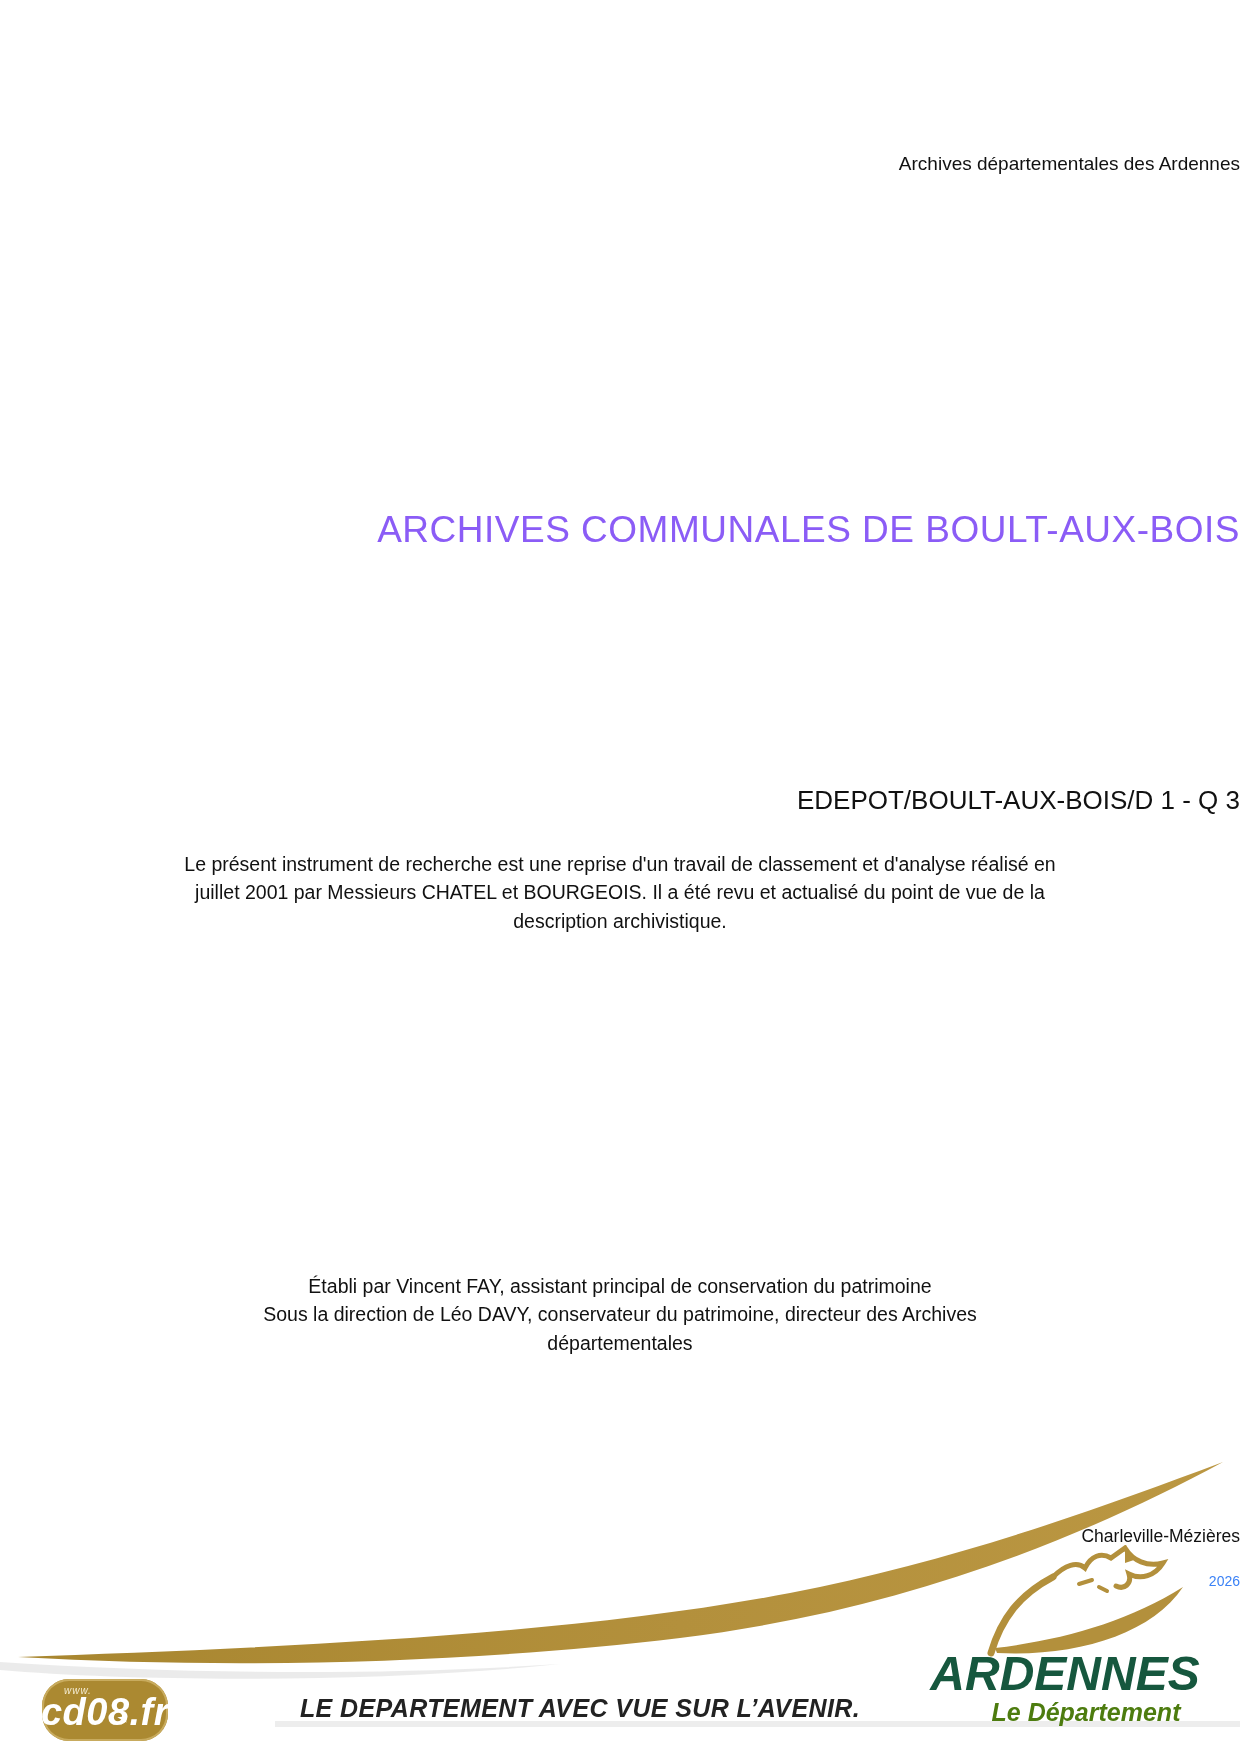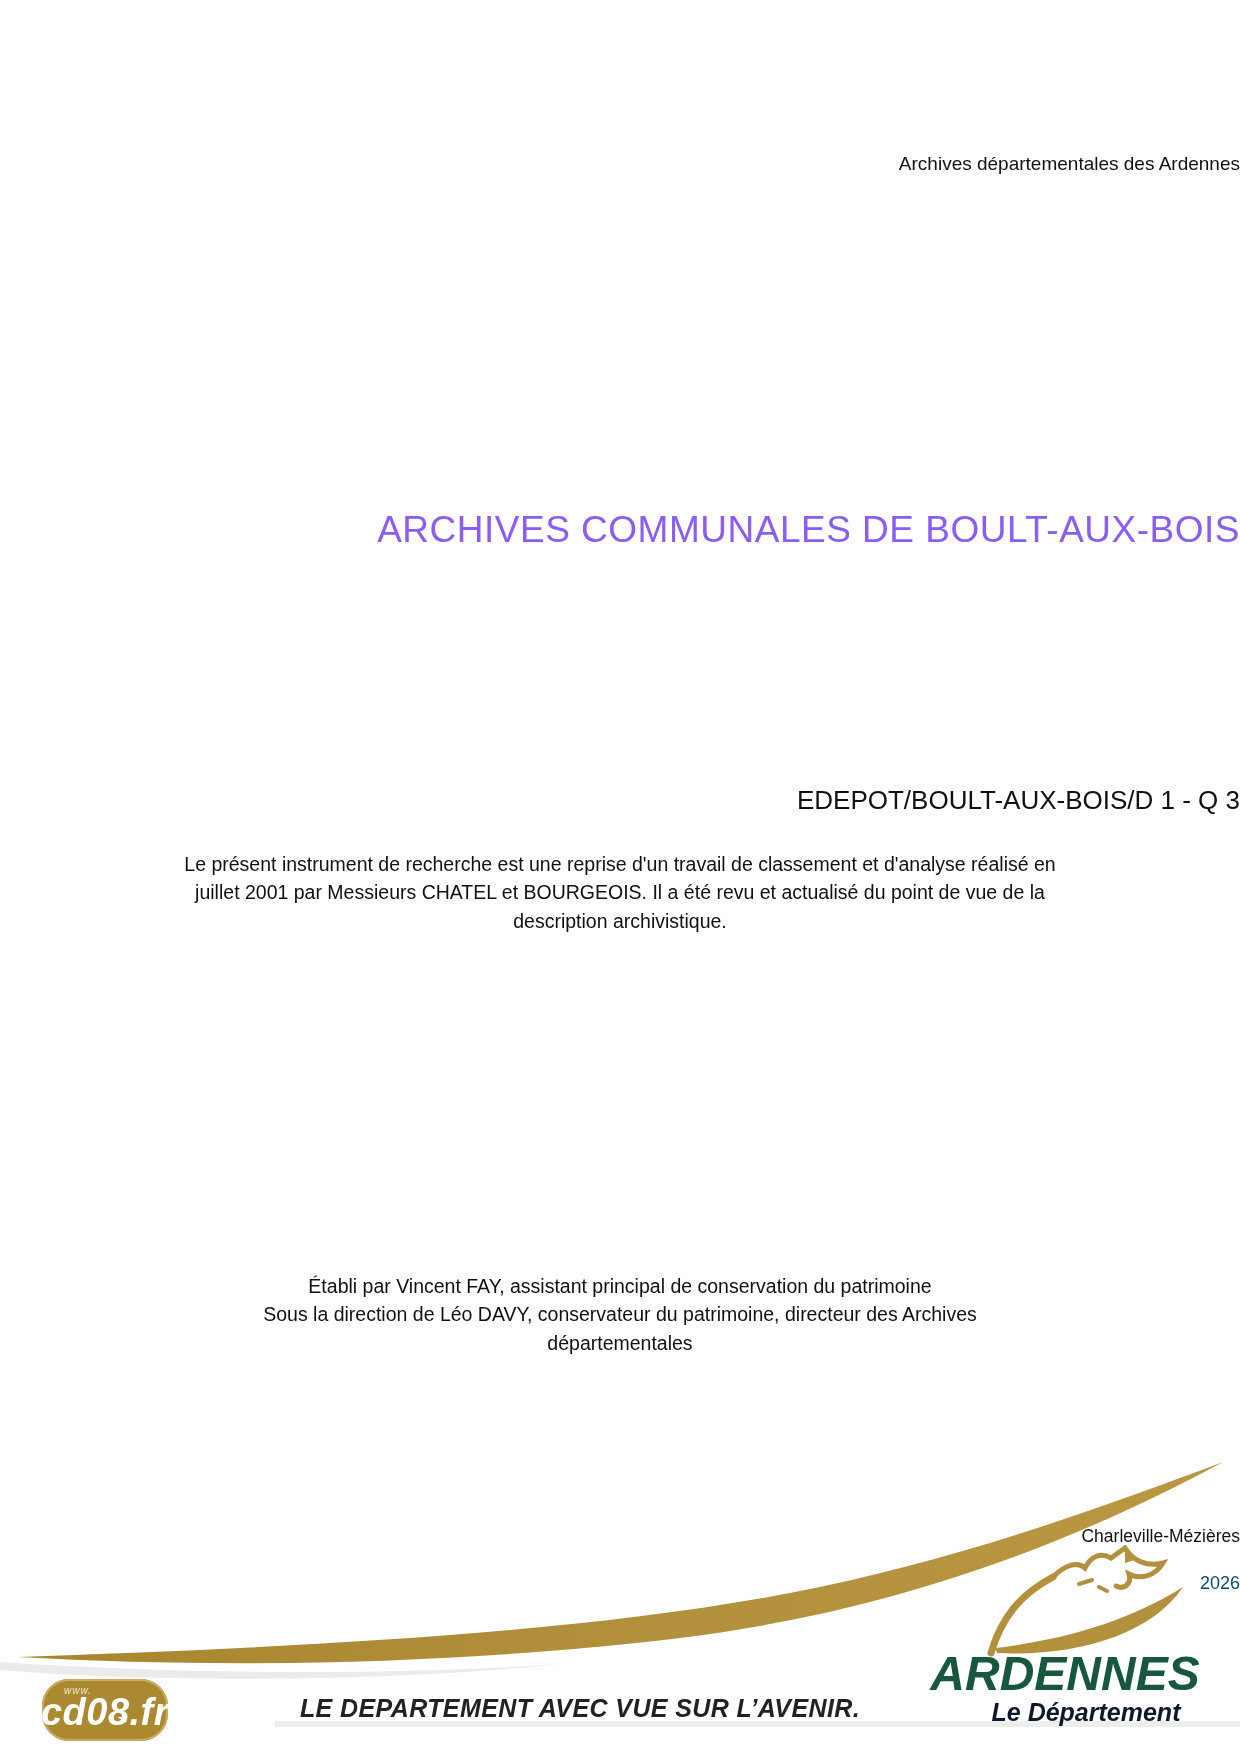"2026" .year-line { color: #0c4a6e -> #3b82f6; font-size: 18px -> 14px }
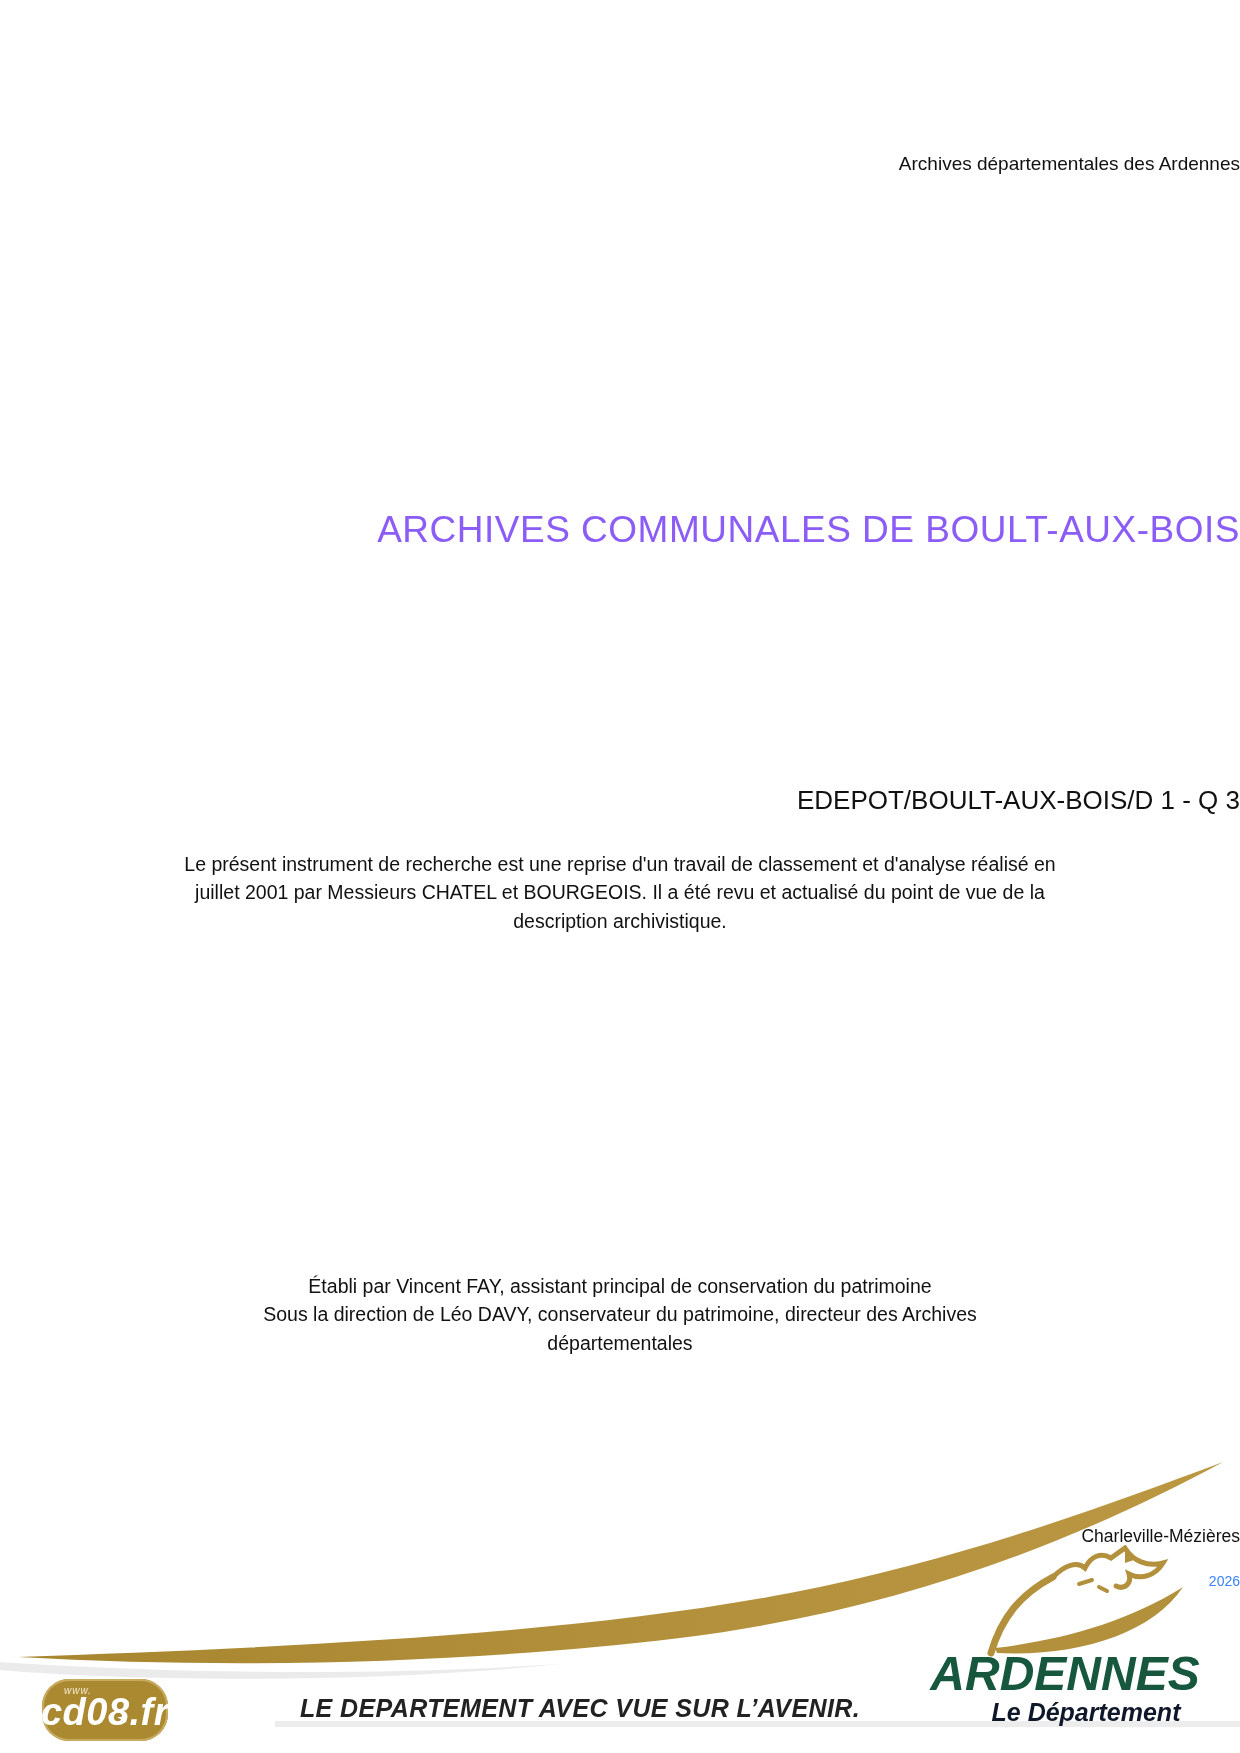"Le Département" .ardennes-sub { color: #0f172a -> #4d7c0f }
